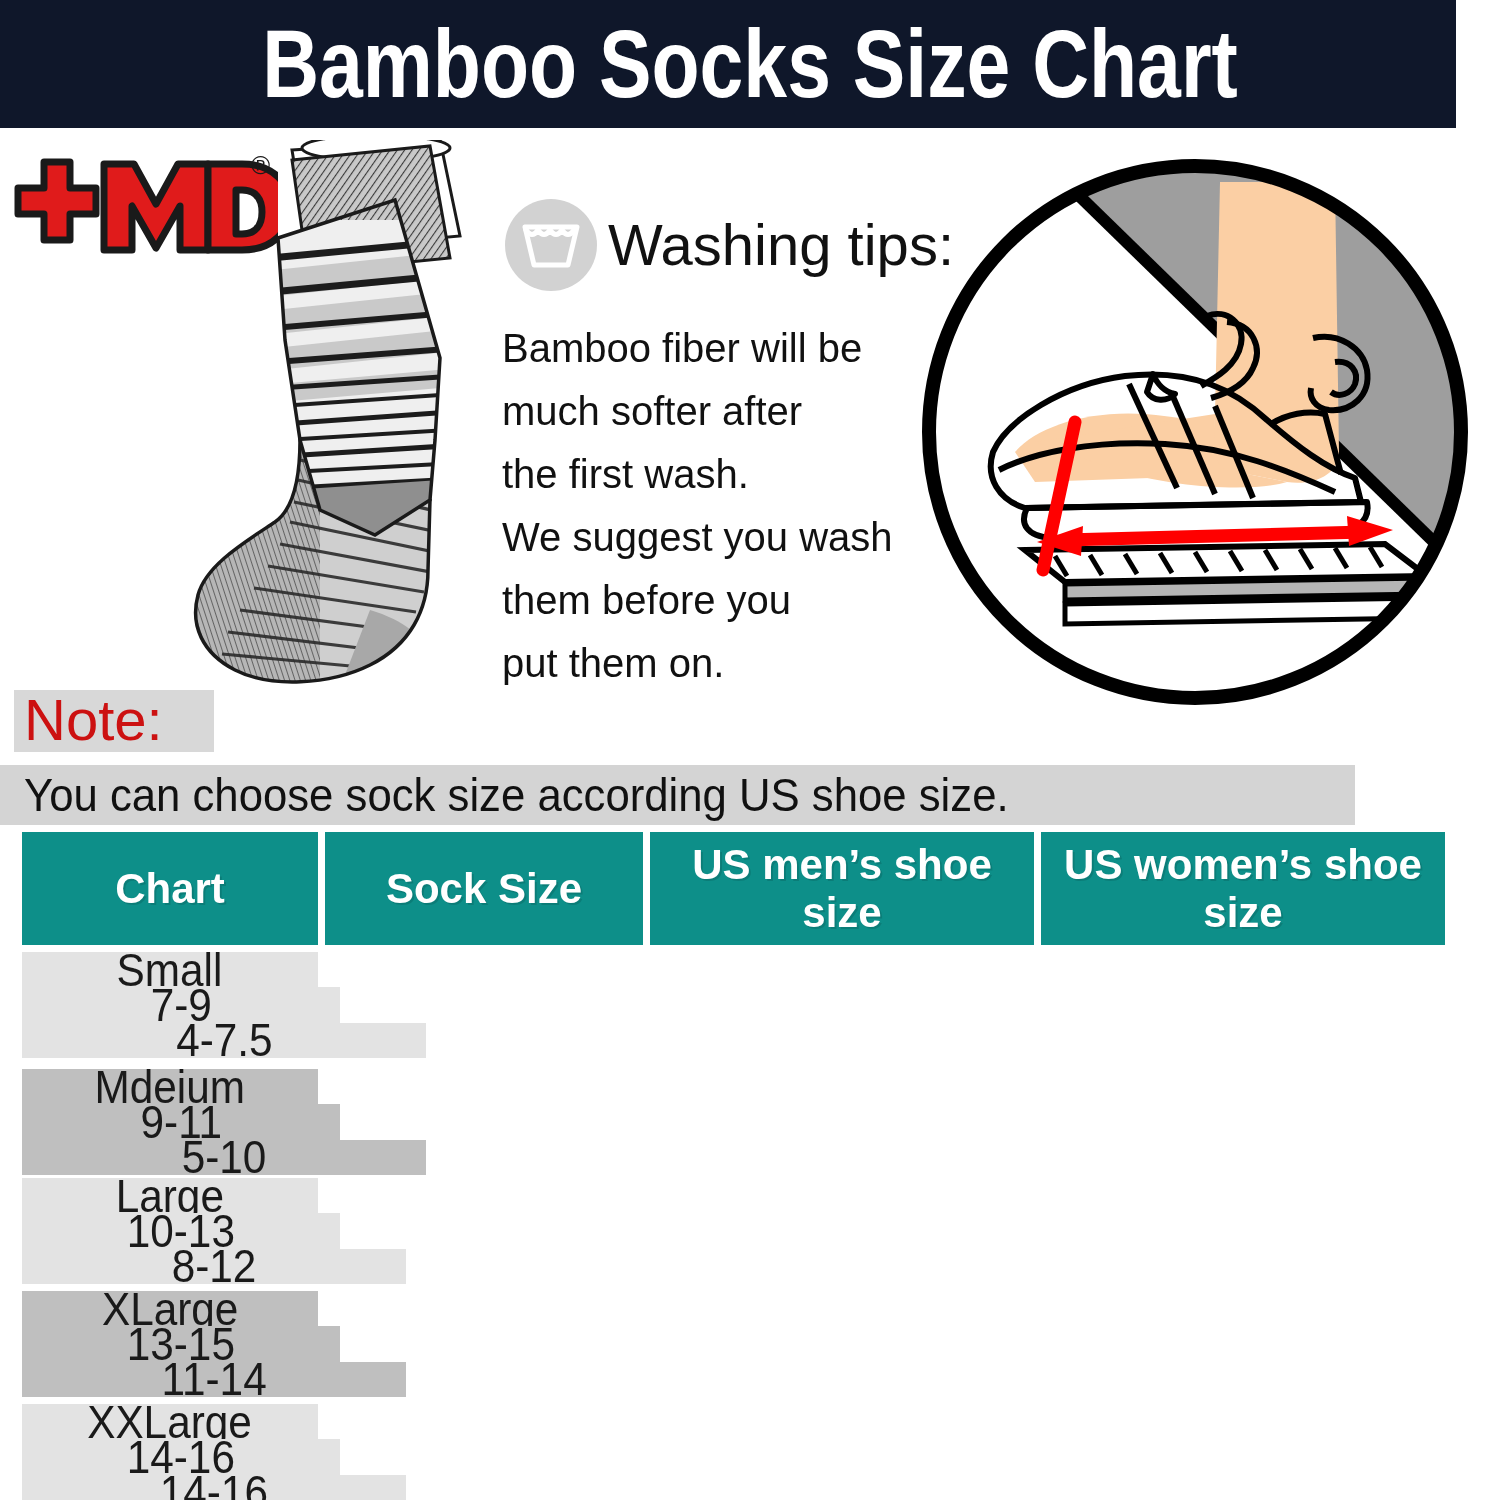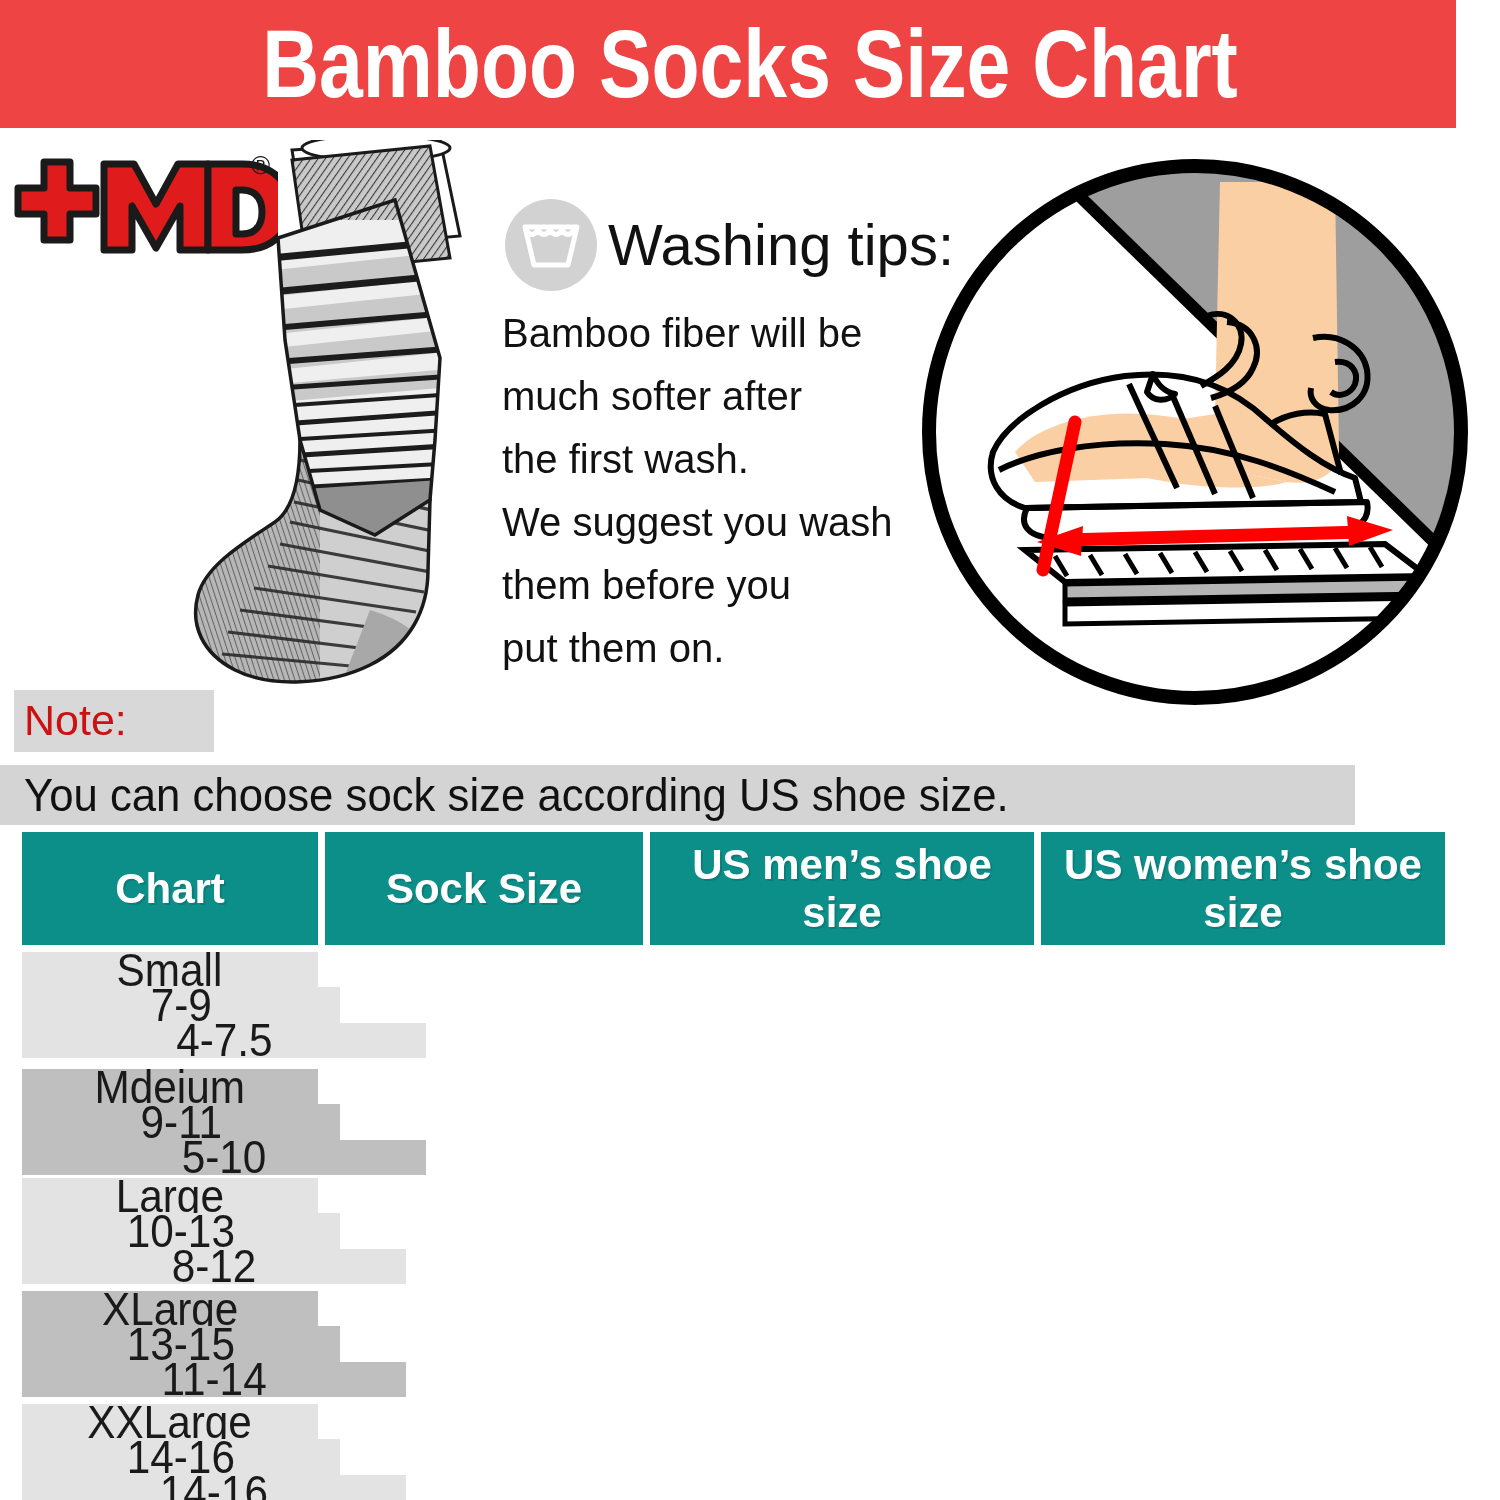"Bamboo Socks Size Chart" #title-banner { background: #ef4444 -> #0f172a }
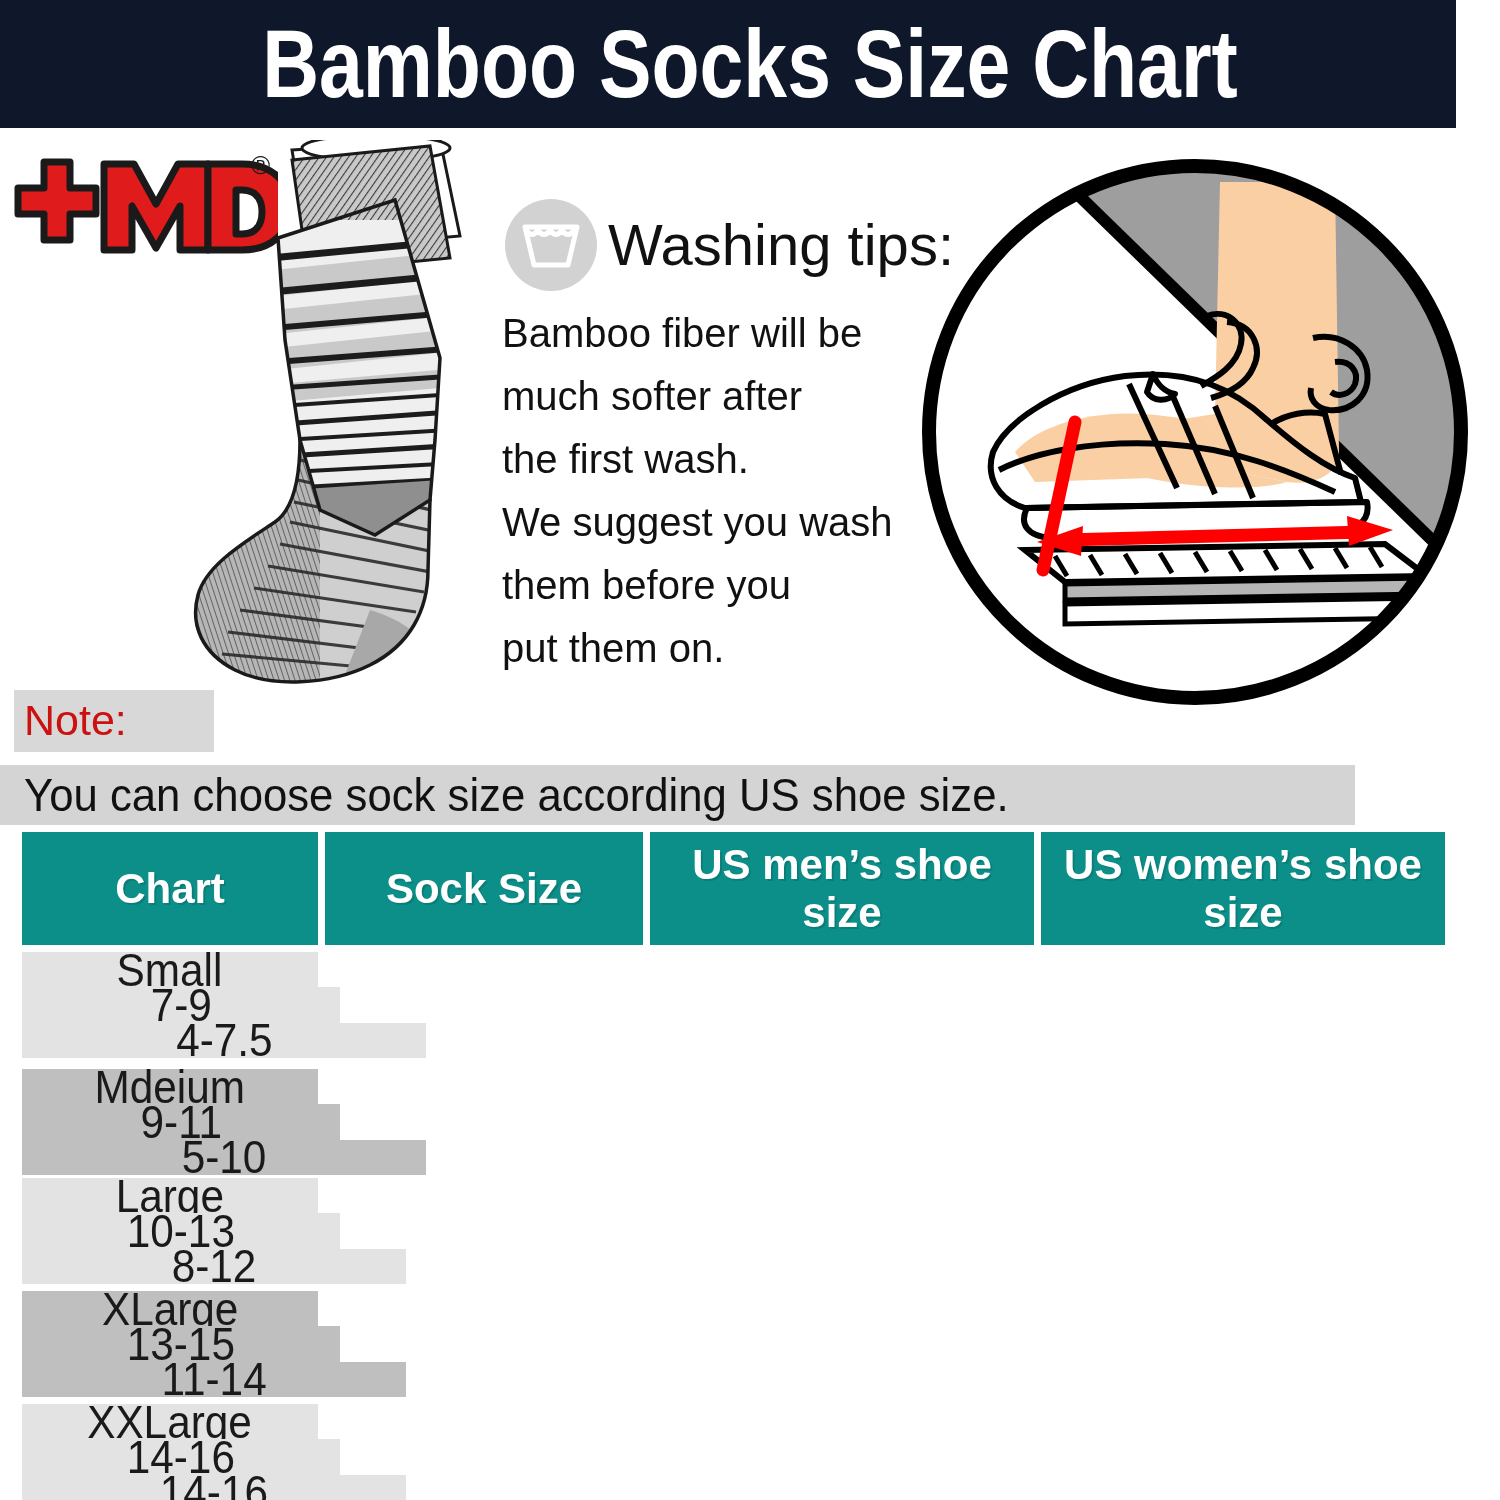"Bamboo fiber will be" #washing-body { top: 302px -> 317px }
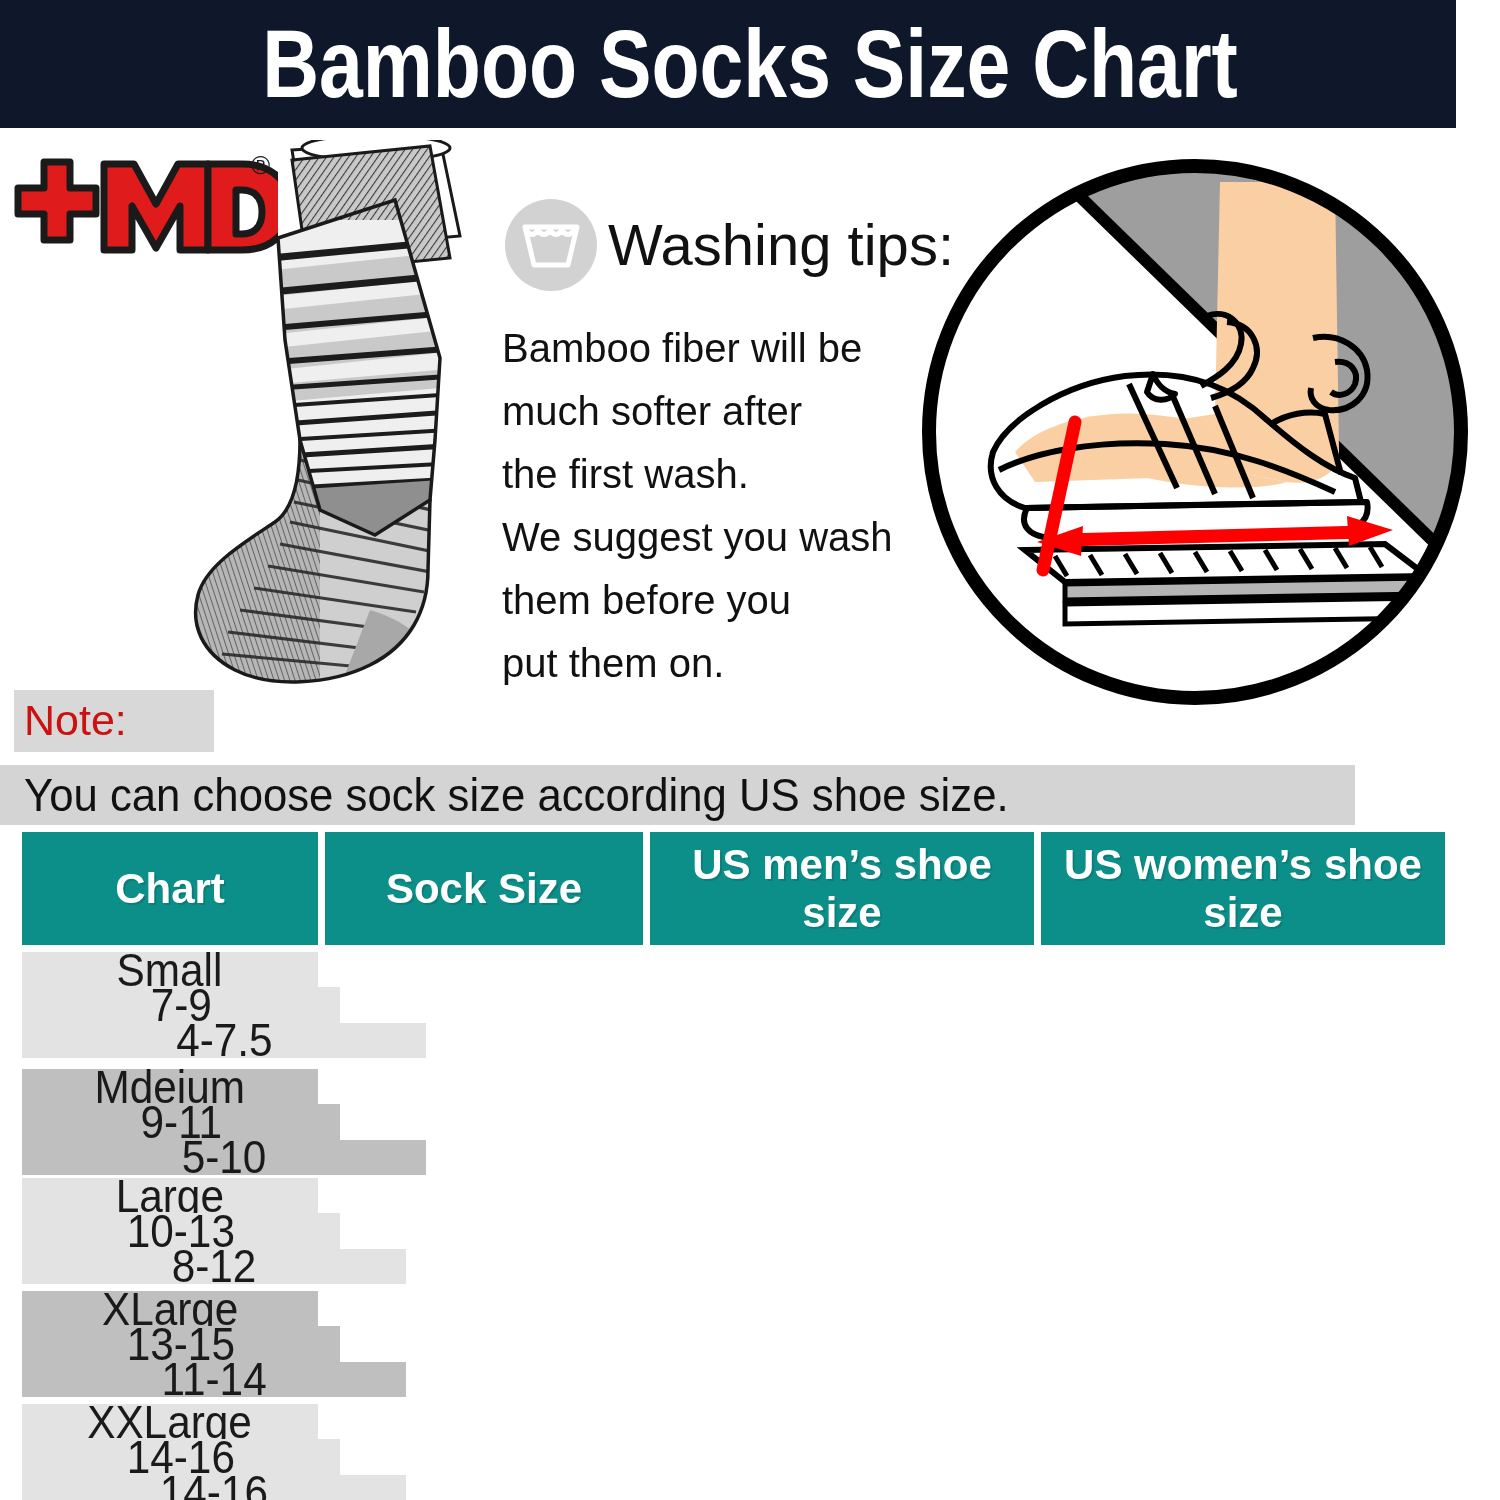"Note:" #note-label { font-size: 43px -> 58px }
